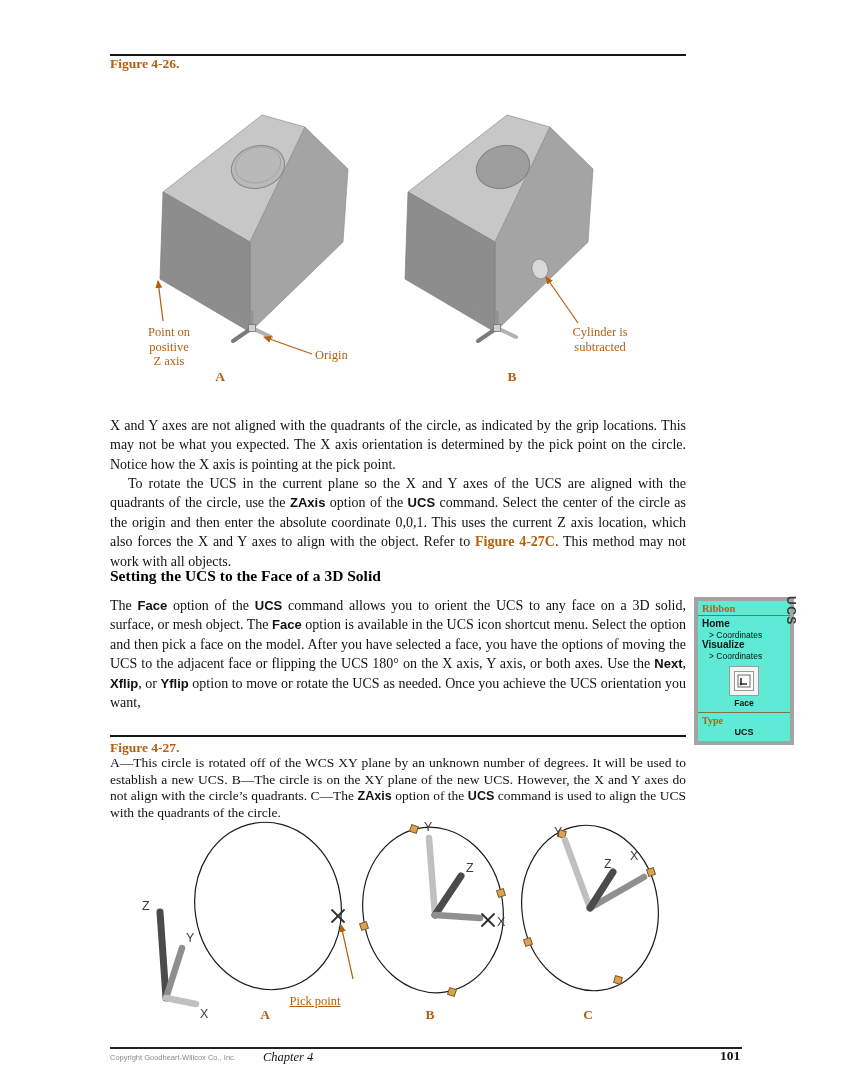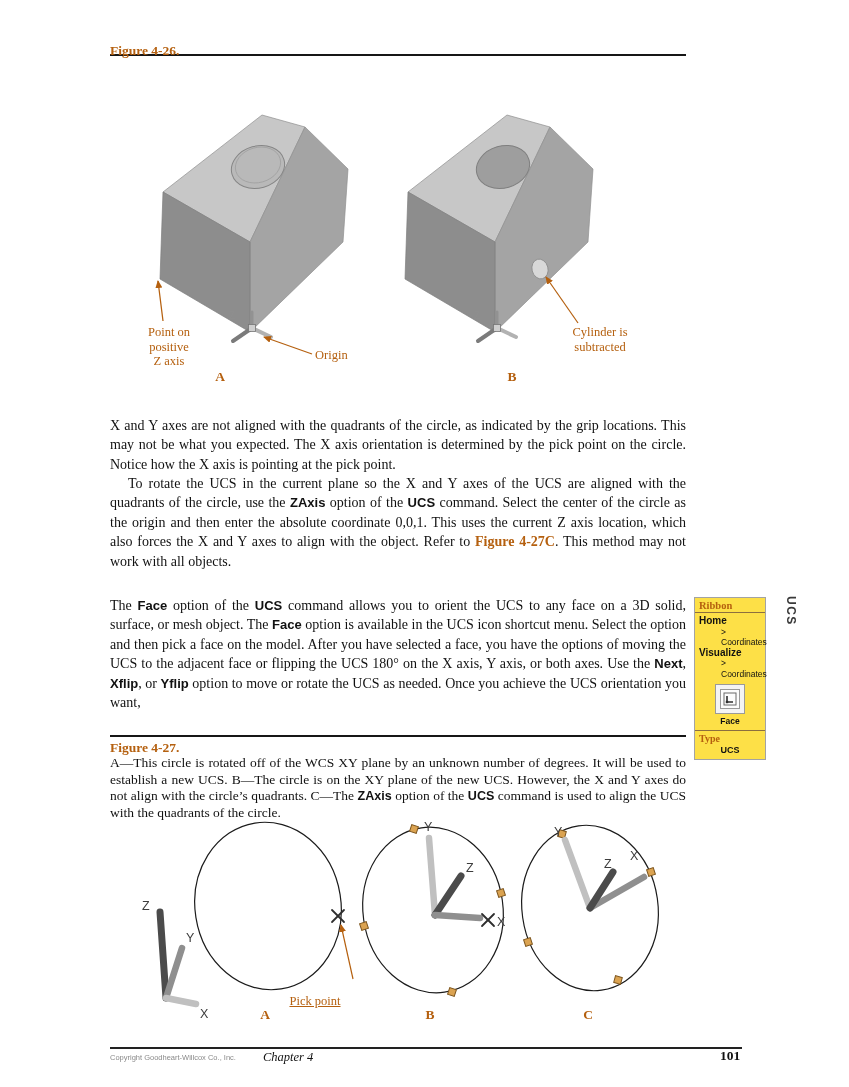"Figure 4-26." .fig26-label { top: 43px -> 56px }
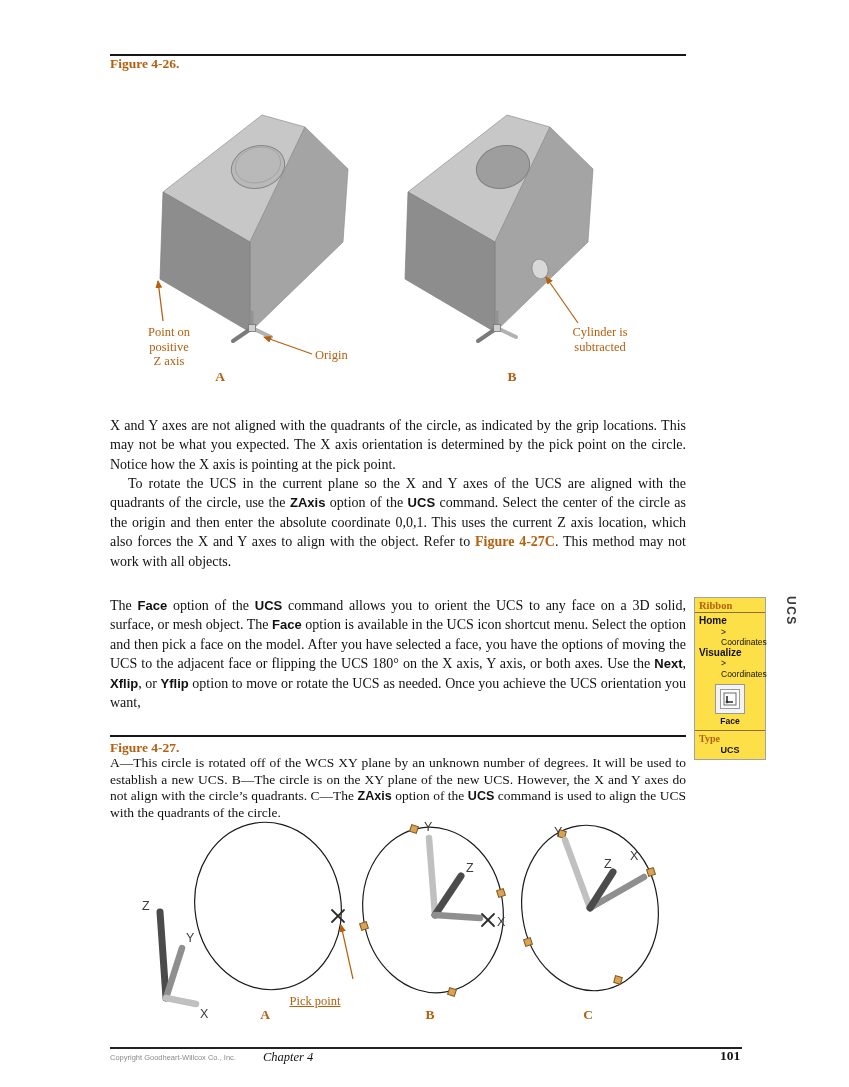"Setting the UCS to the" h2.section-heading { html: none -> <h2>Setting the UCS to the Face of a 3D Solid</h2> }
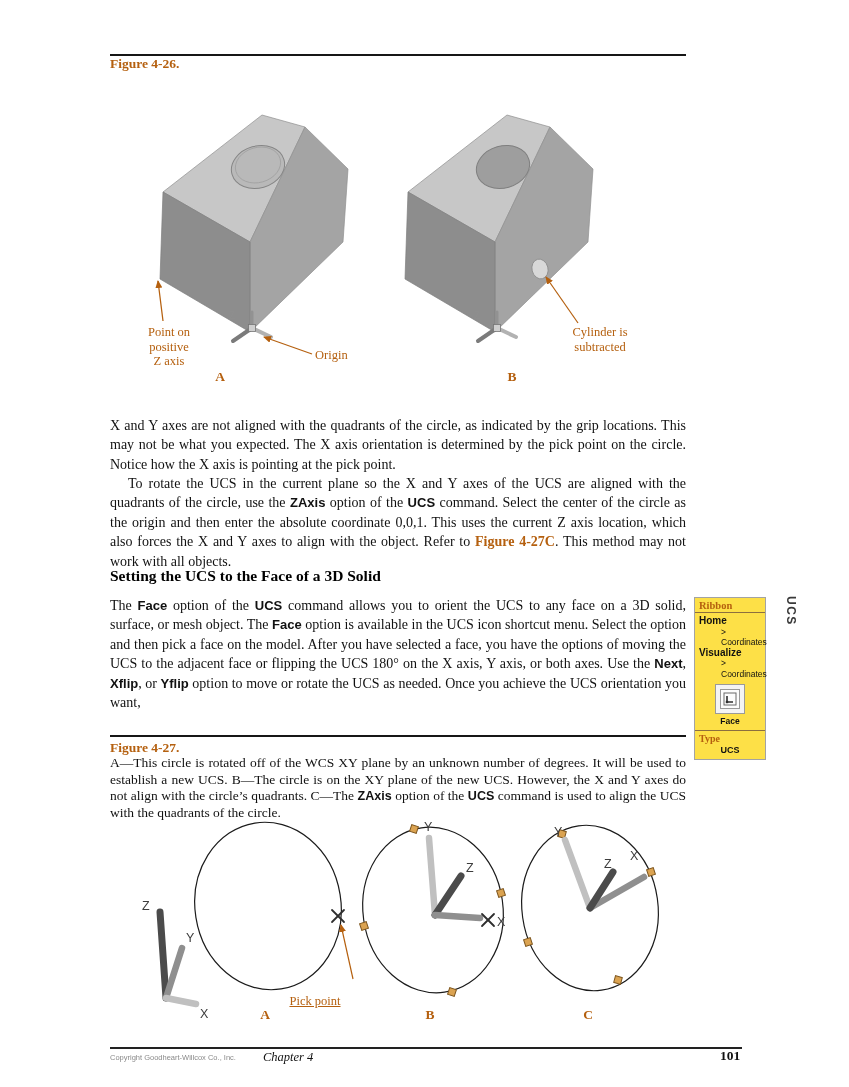"Ribbon" .ribbon-box { background: #fde047 -> #5eead4; border: 1px solid #a3a3a3 -> 4px solid #a3a3a3; width: 72px -> 100px }
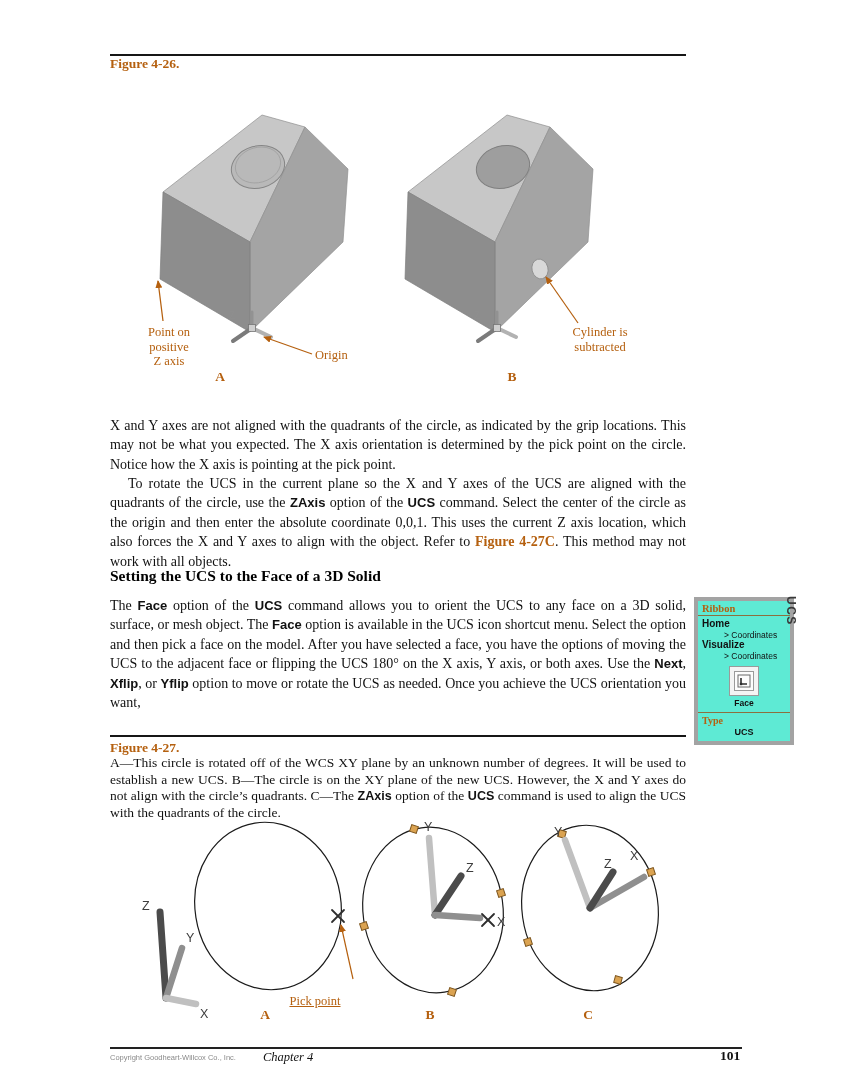"> Coordinates" .rb-item { padding-left: 26px -> 11px }
